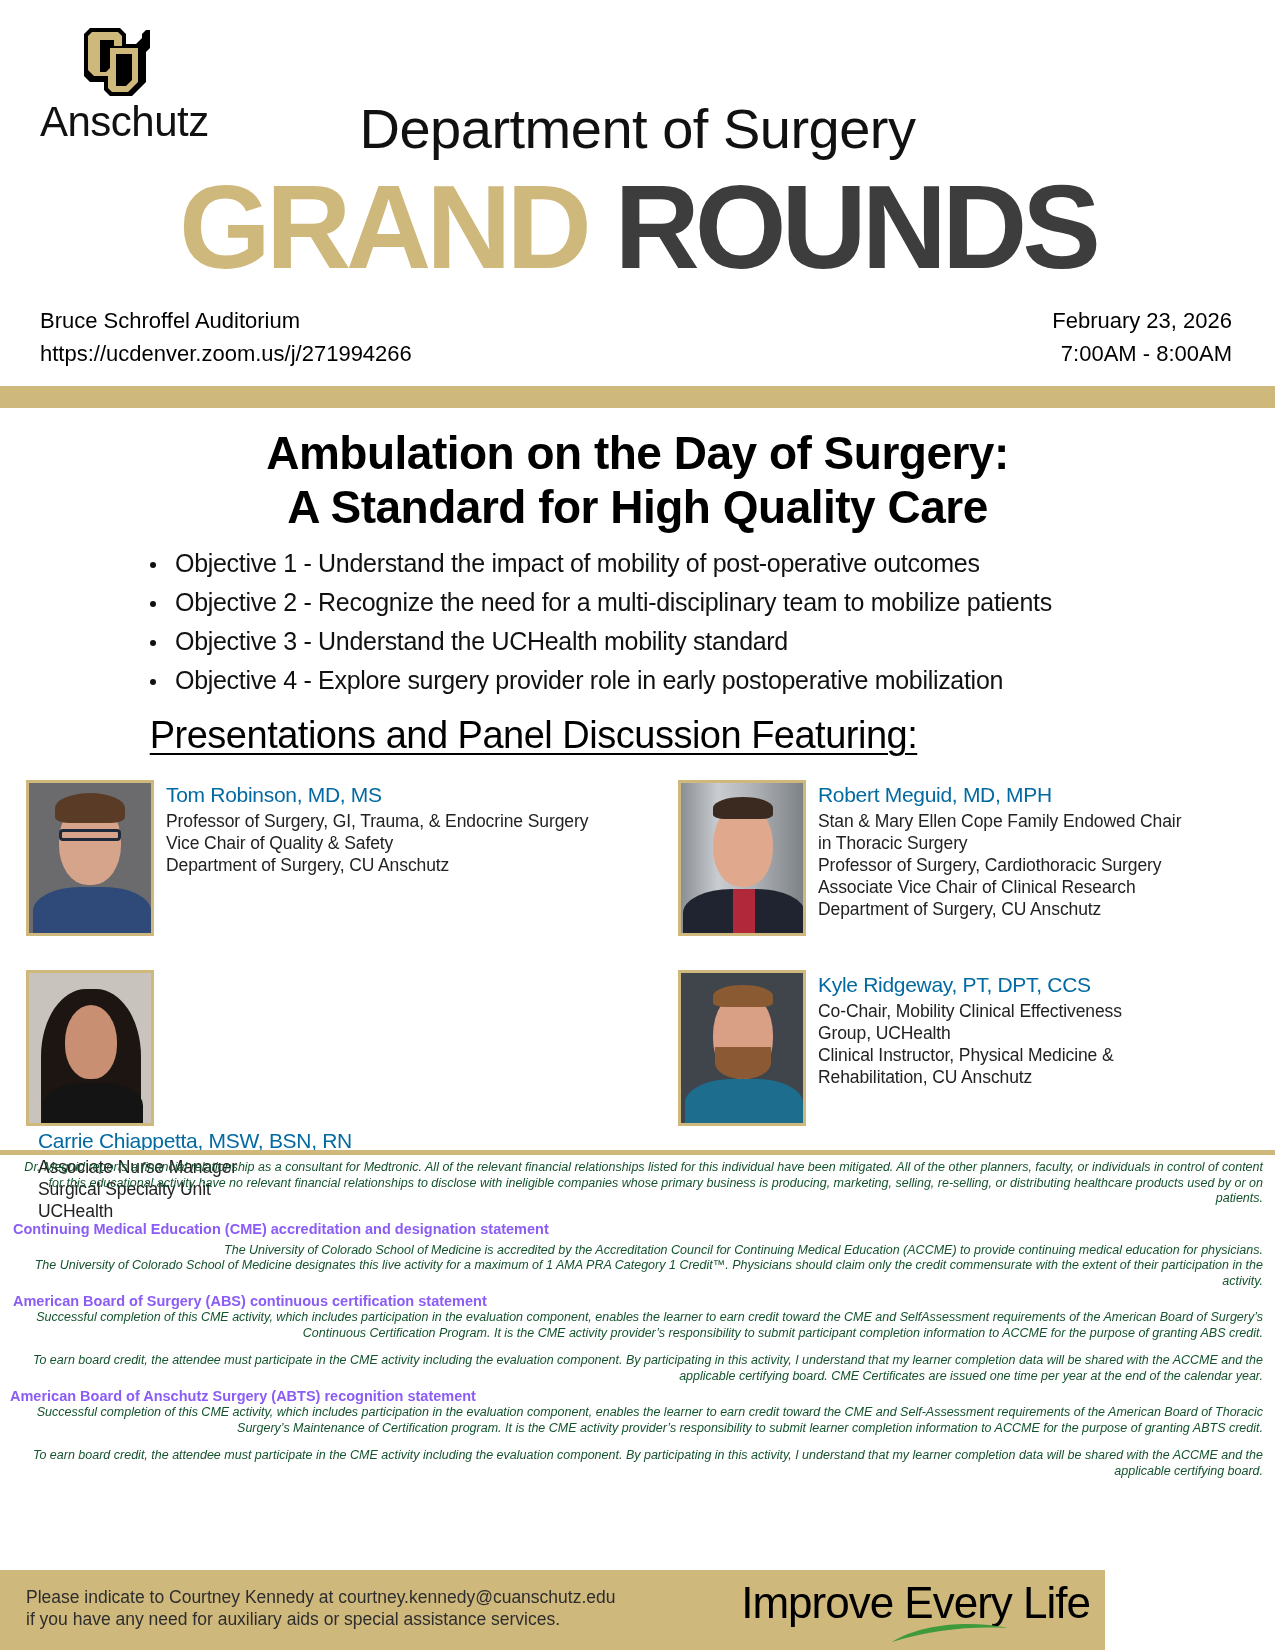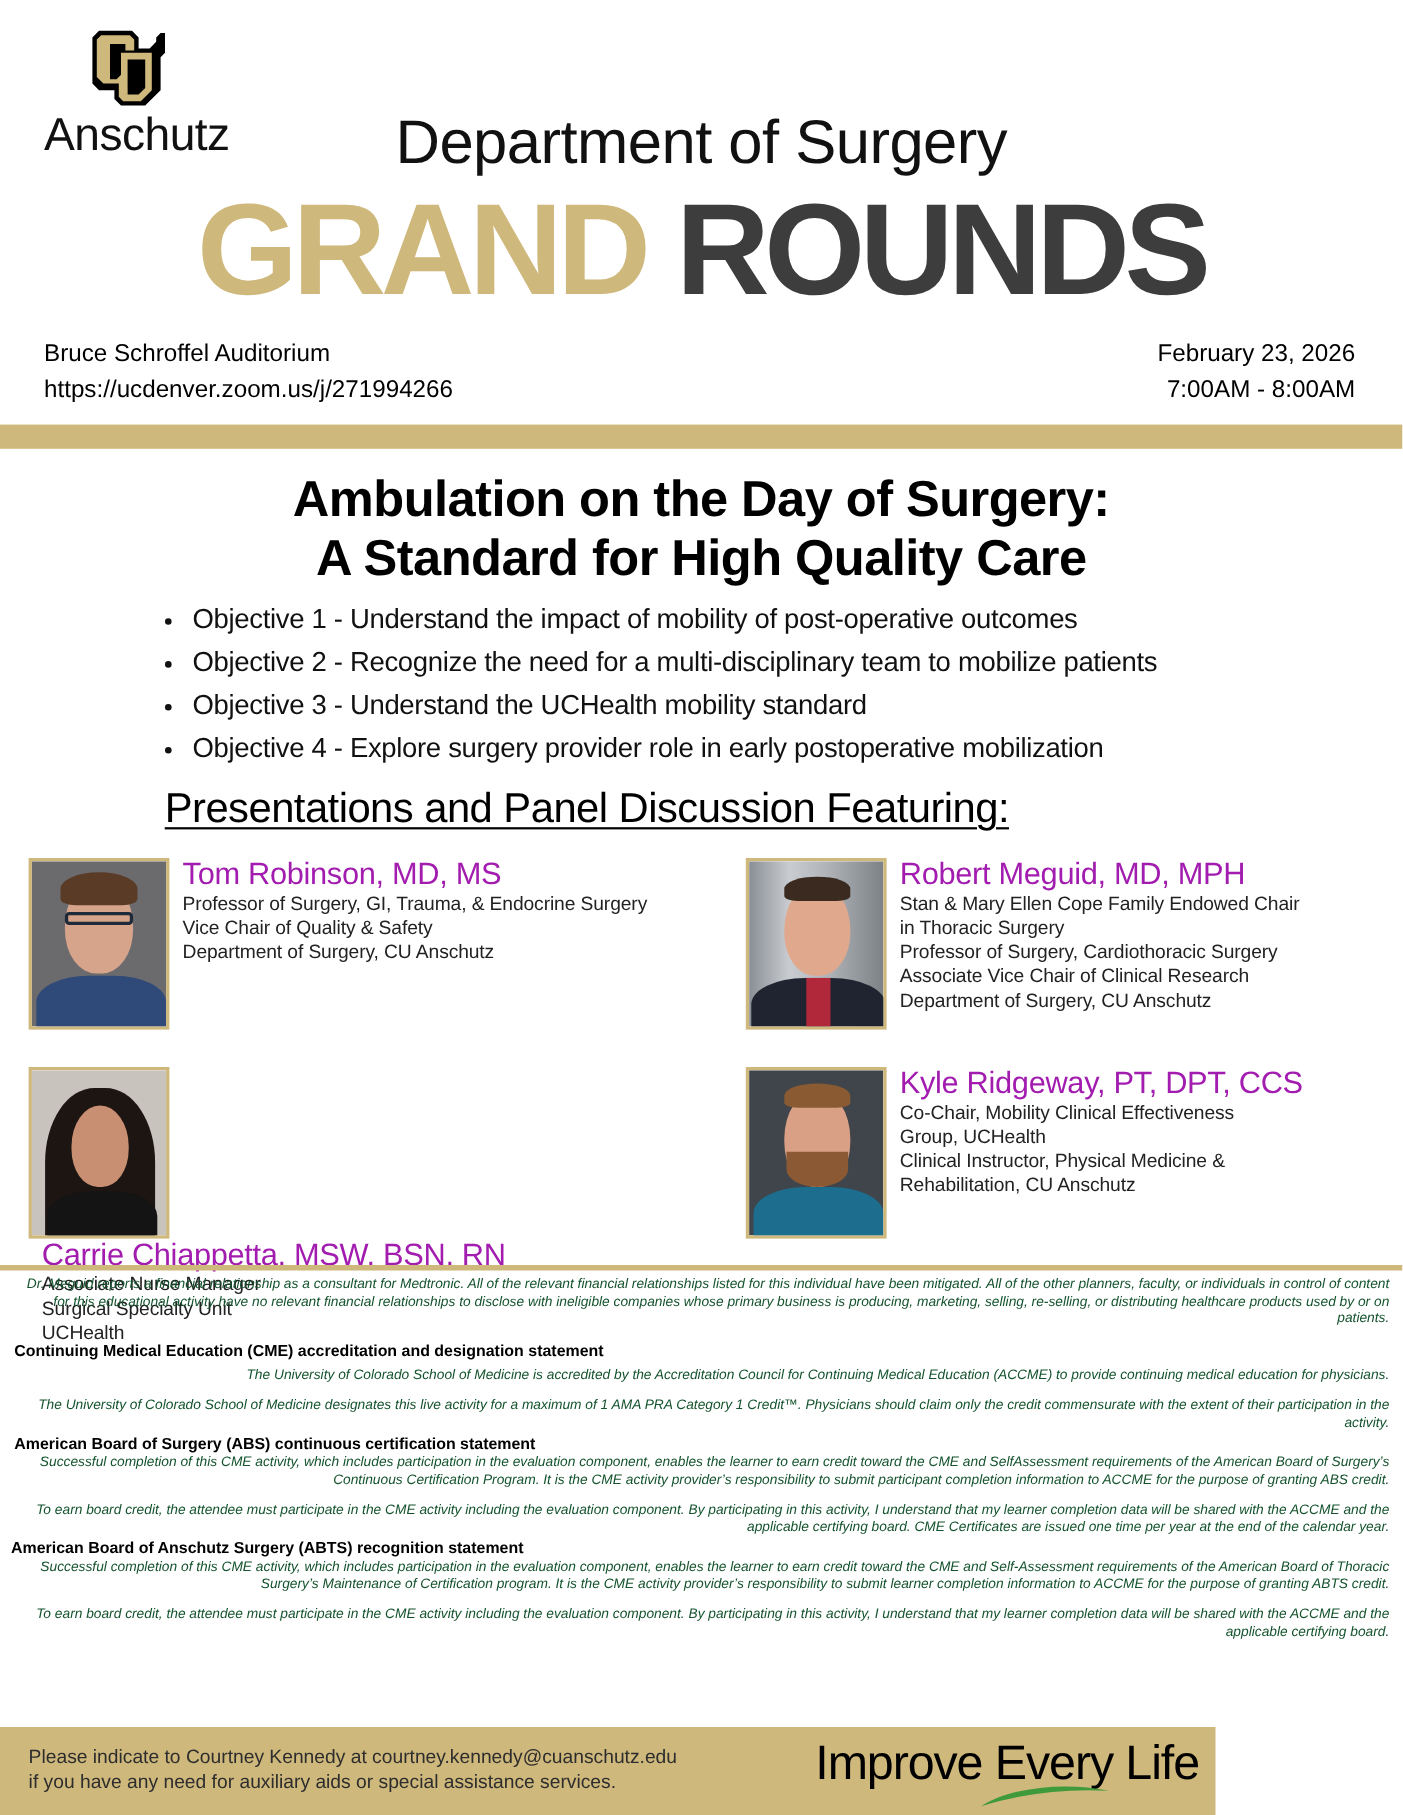"Tom Robinson, MD, MS" .sp-name { color: #a21caf -> #0369a1; font-size: 28px -> 21px }
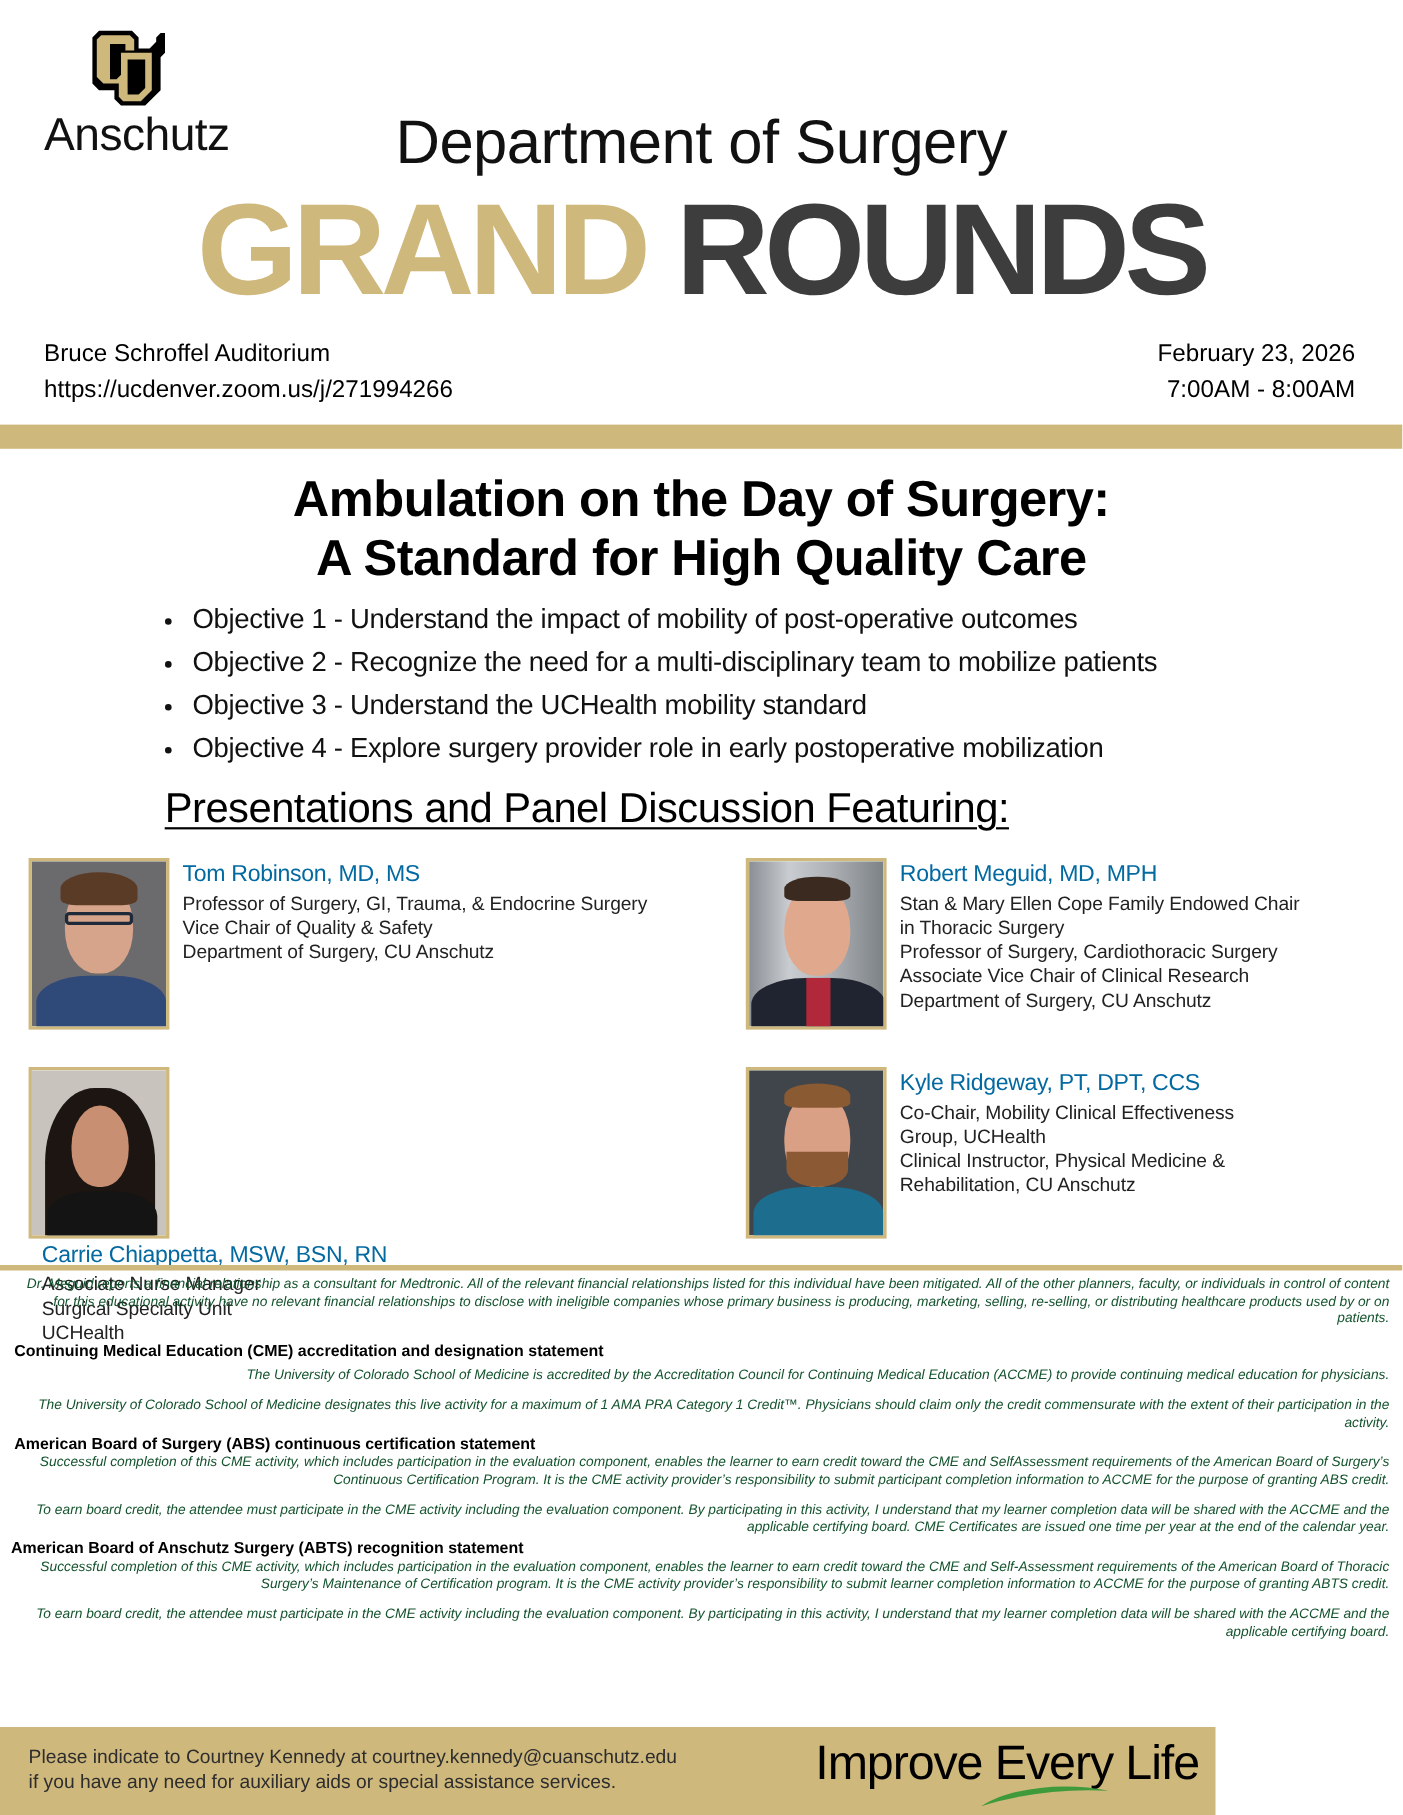"Continuing Medical Education (CME)" .disc-h { color: #000000 -> #8b5cf6 }
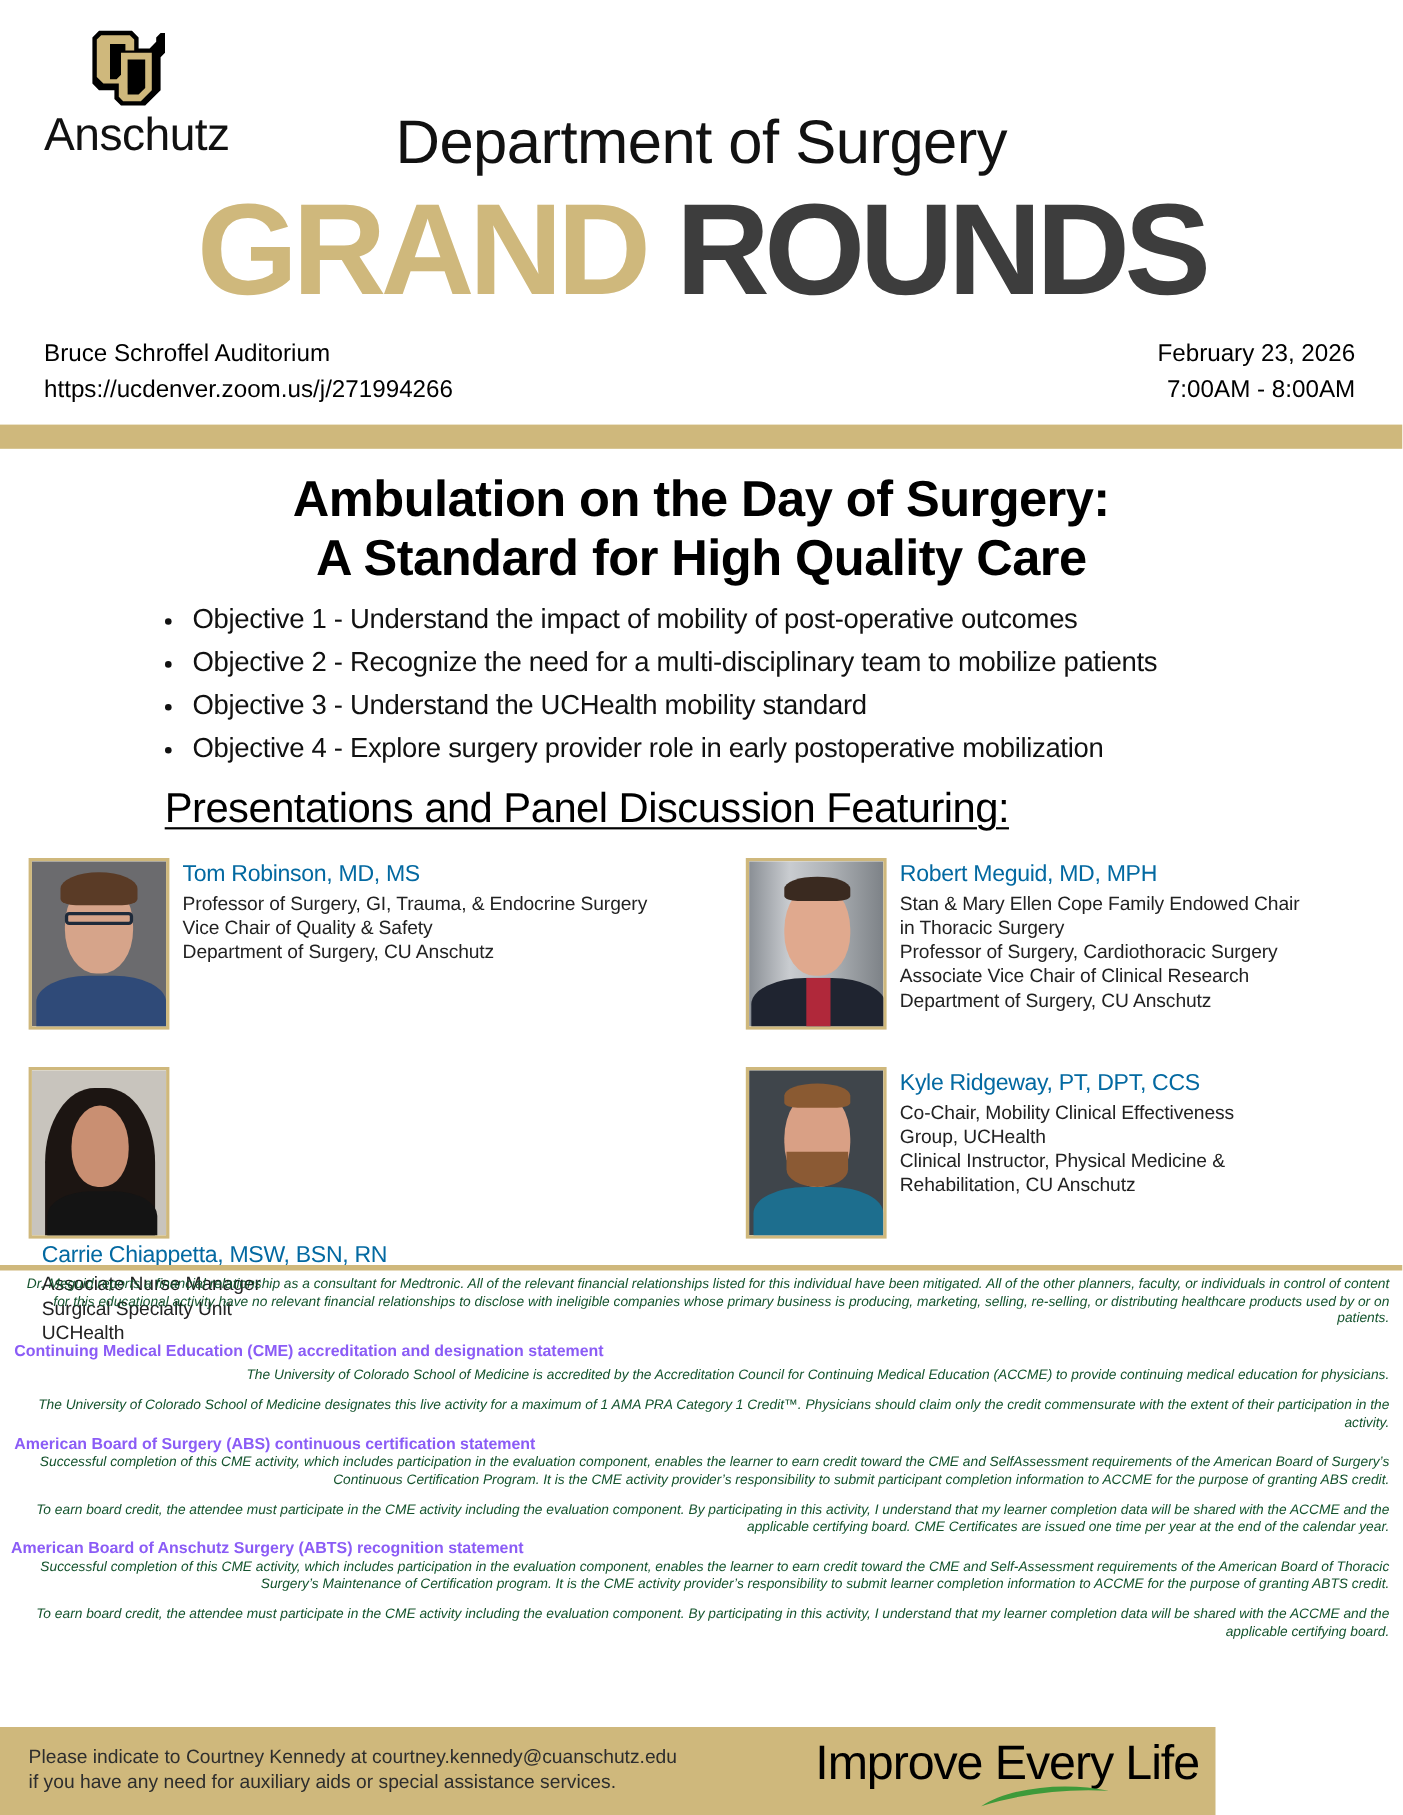"The University of Colorado School of Medicine designates" p.disc-p { margin-top: 12px -> 0 }
